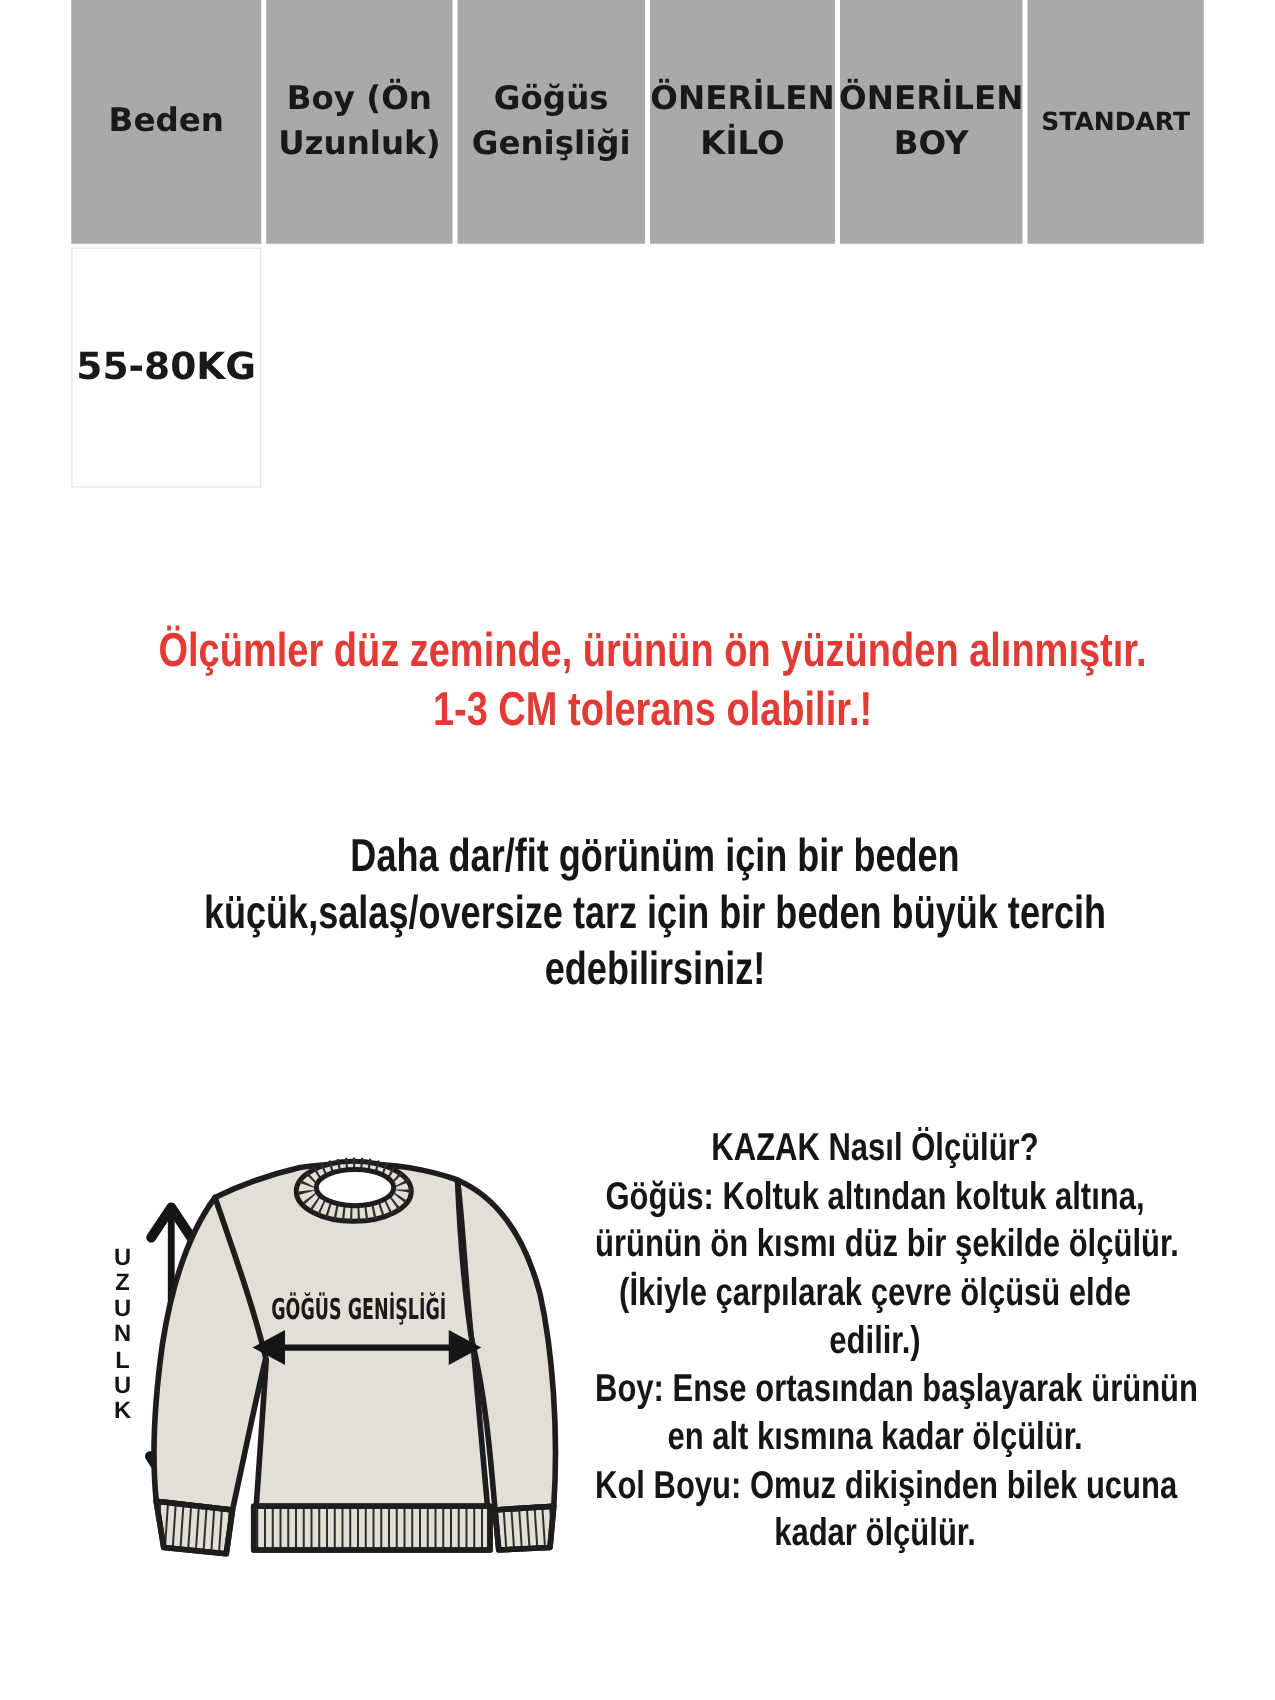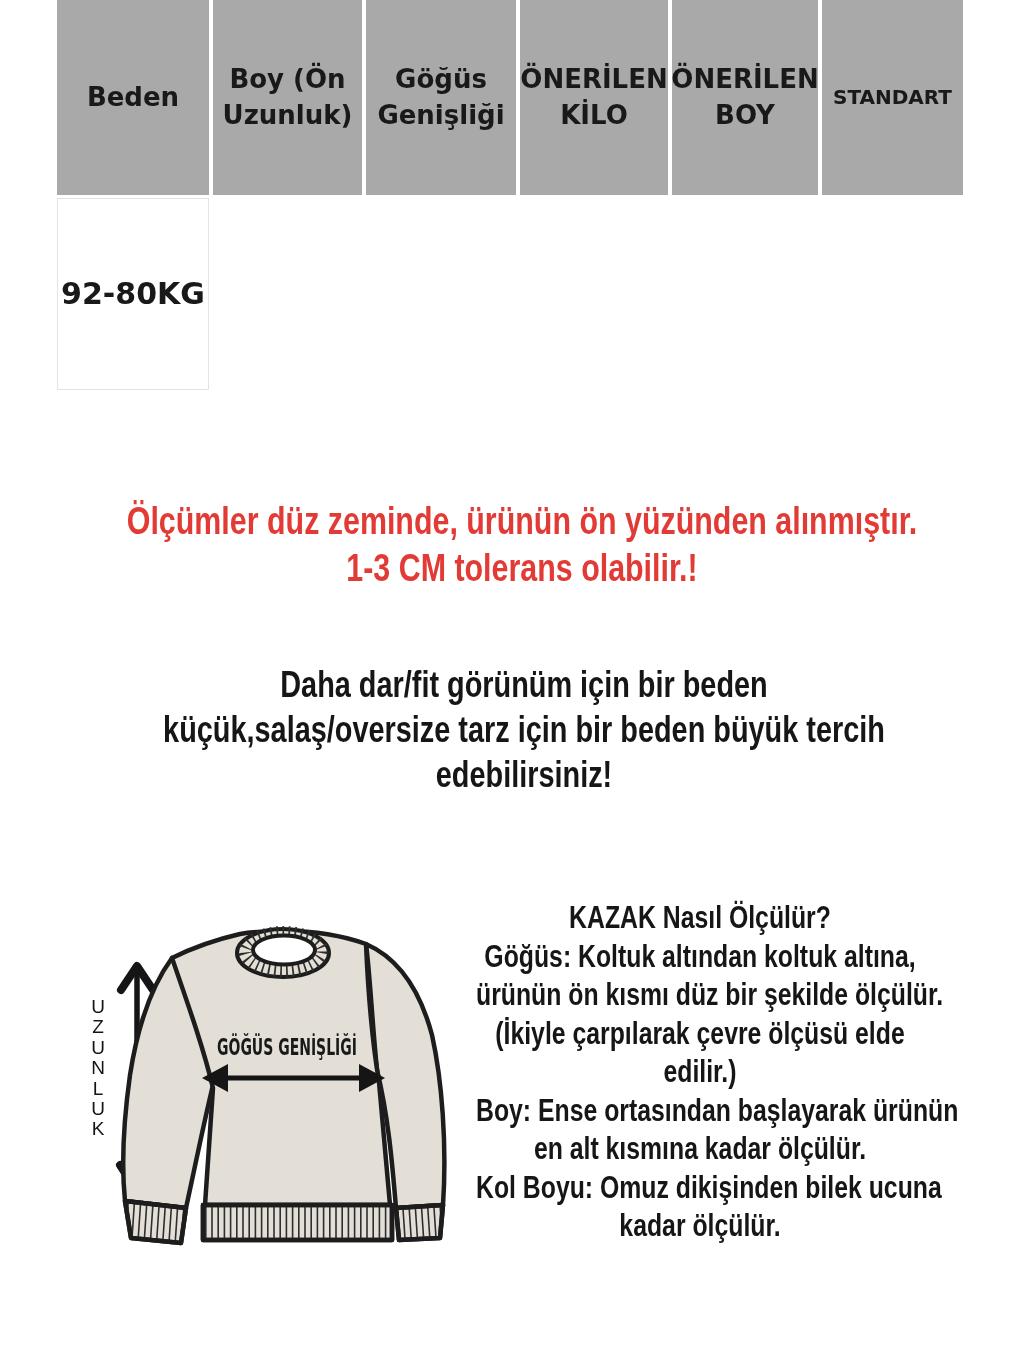"92-80KG" div.td { text: 92-80KG -> 55-80KG }
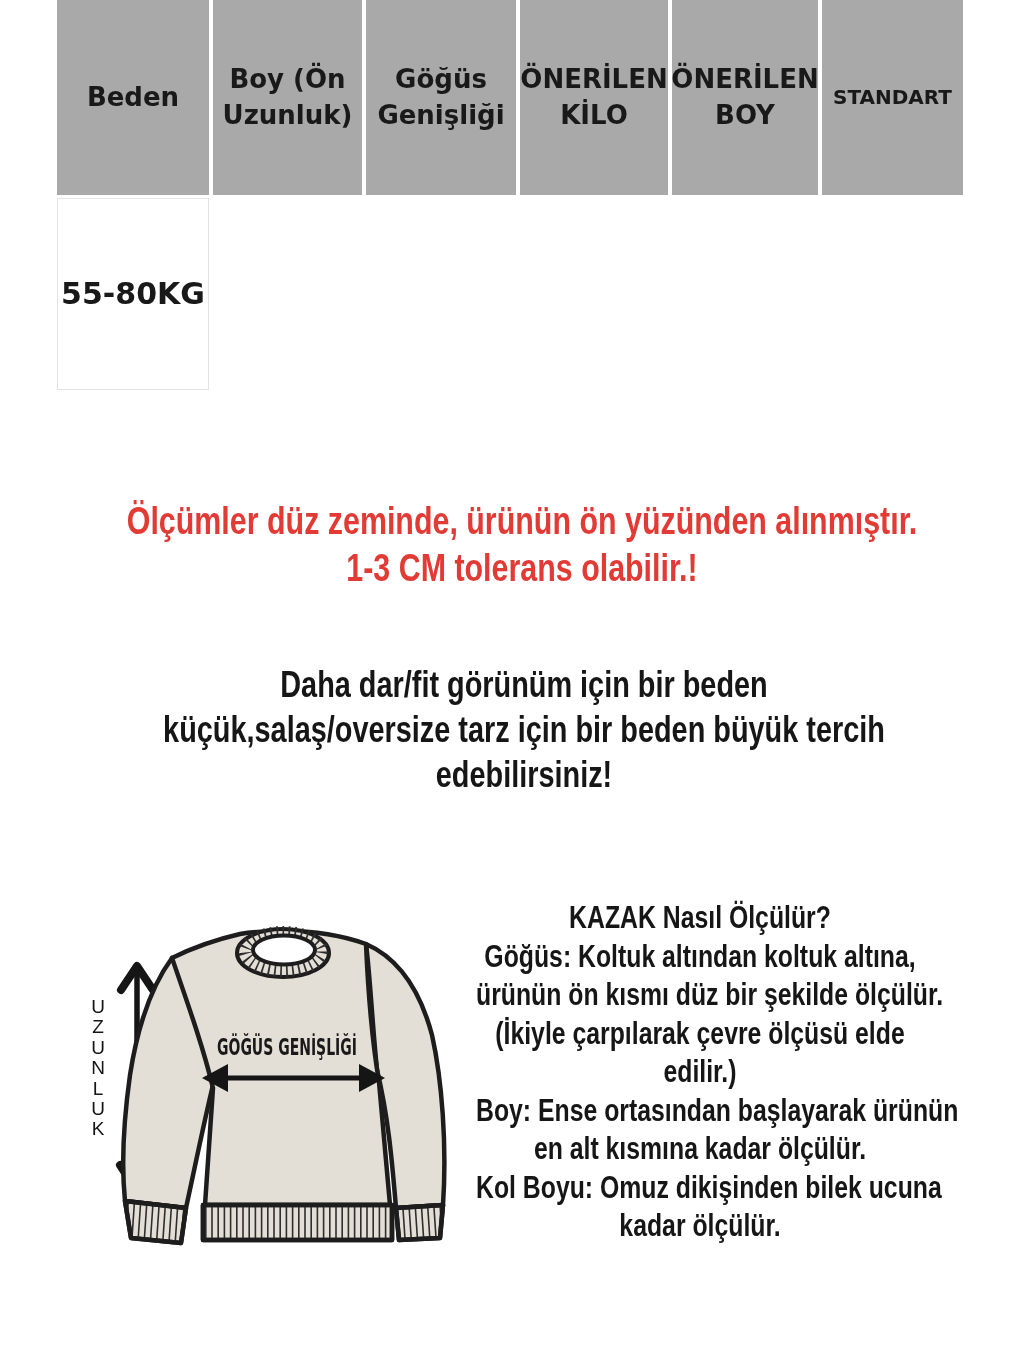"UZUNLUK" .uzunluk { font-weight: normal -> bold }
